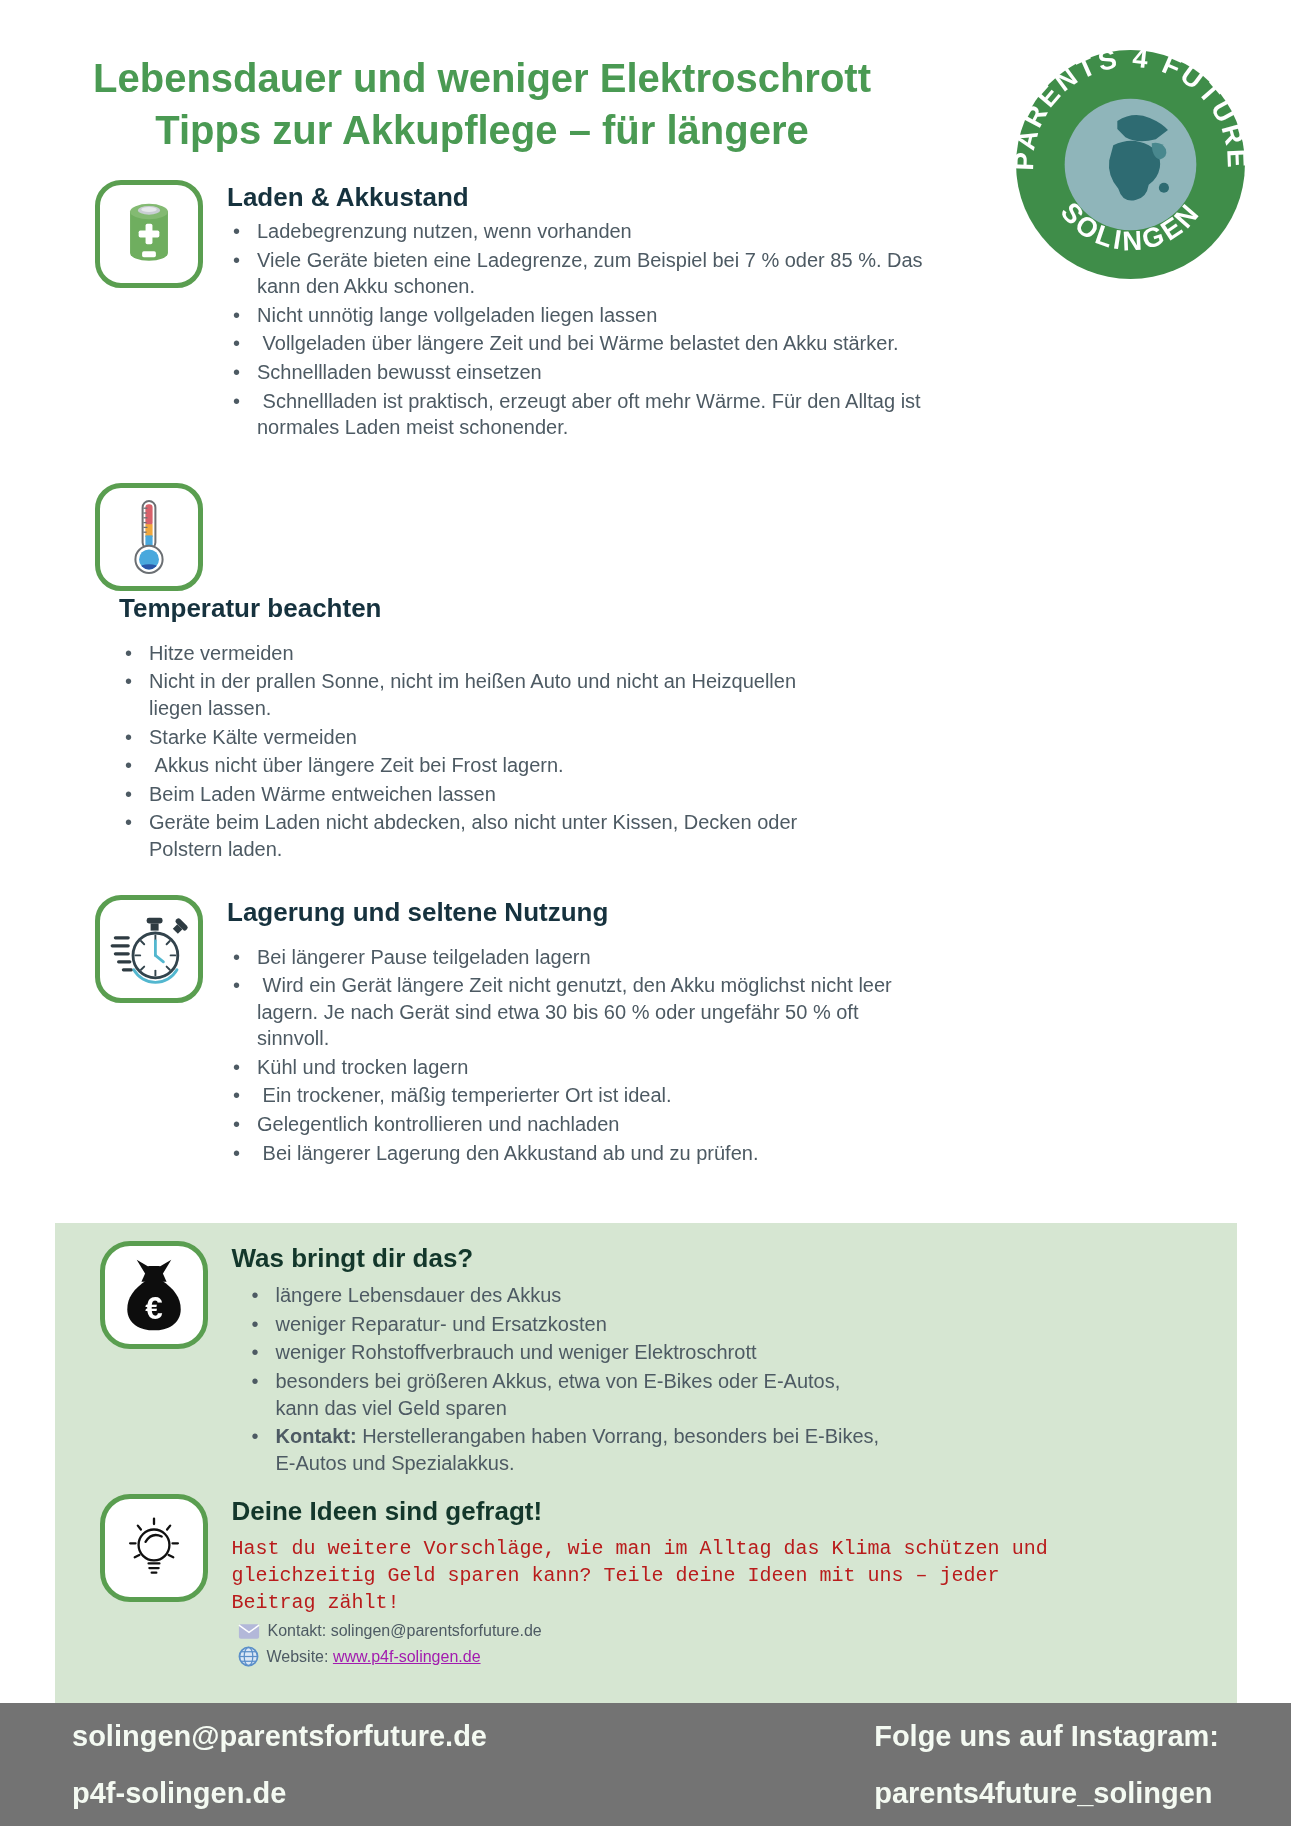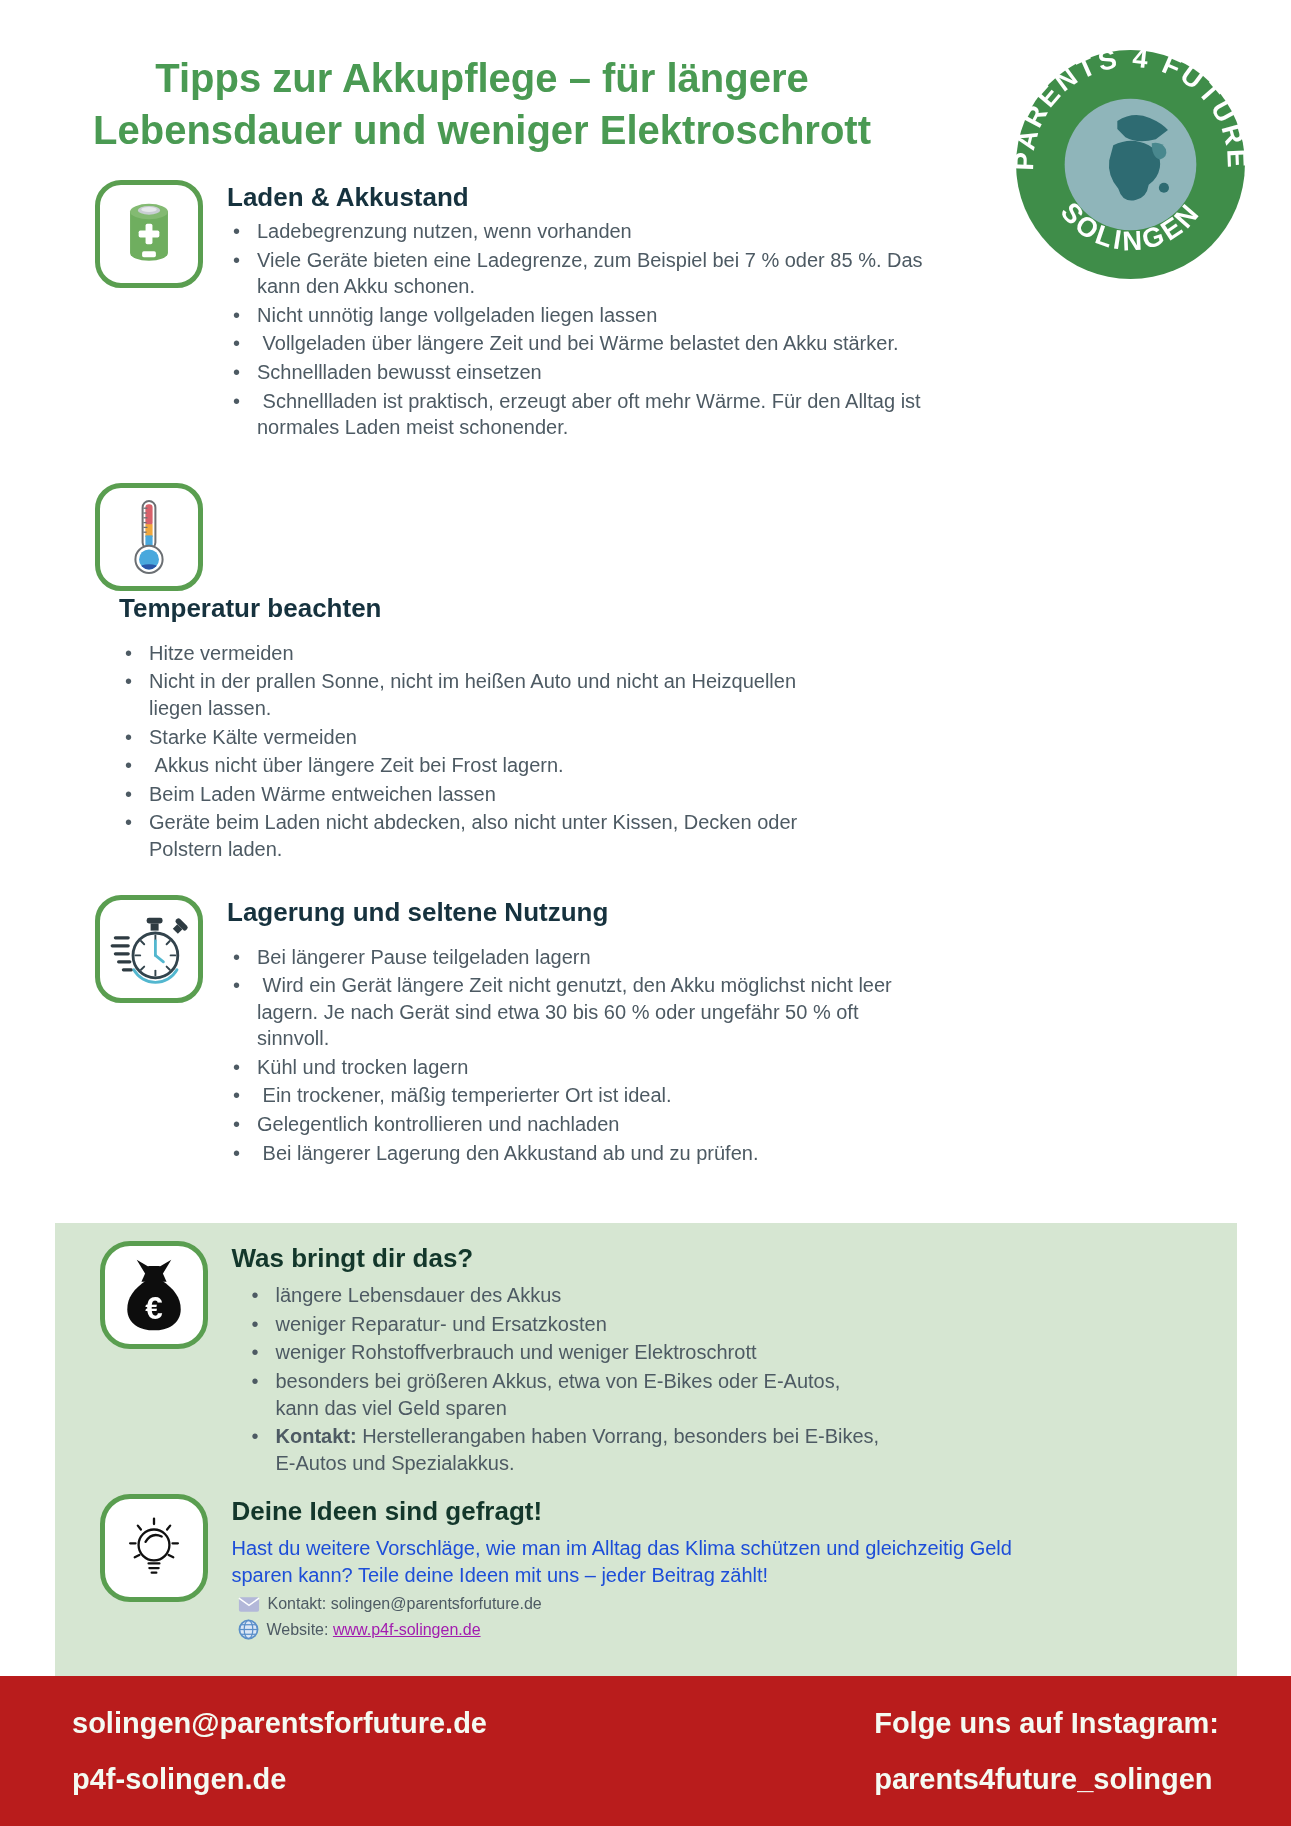"Tipps zur Akkupflege – für" span { order: before "Lebensdauer und weniger Elektroschrott" -> after "Lebensdauer und weniger Elektroschrott" }
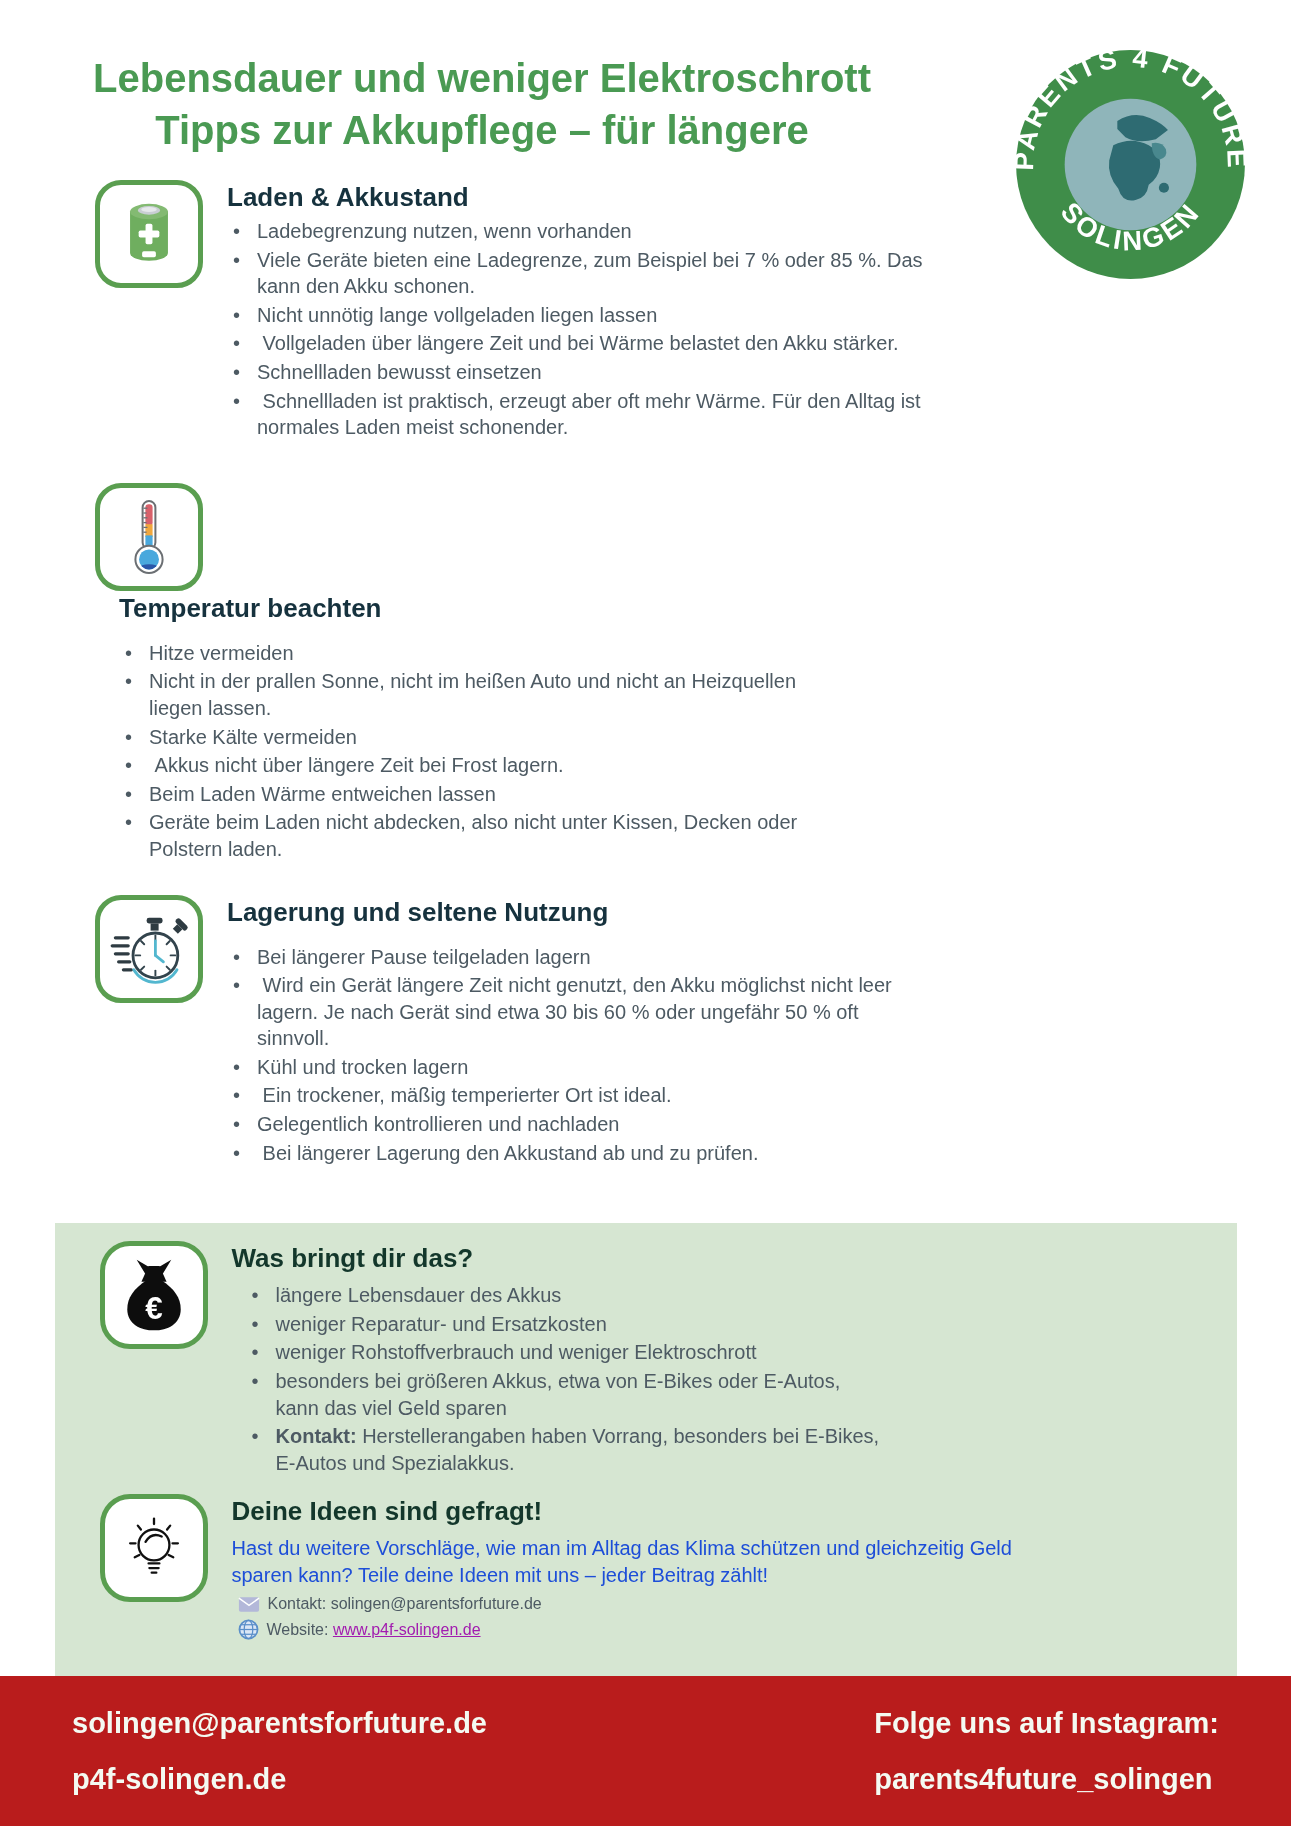"Hast du weitere Vorschläge, wie" .ideas p { color: #1d4ed8 -> #b91c1c; font-family: none -> Liberation Mono, monospace }
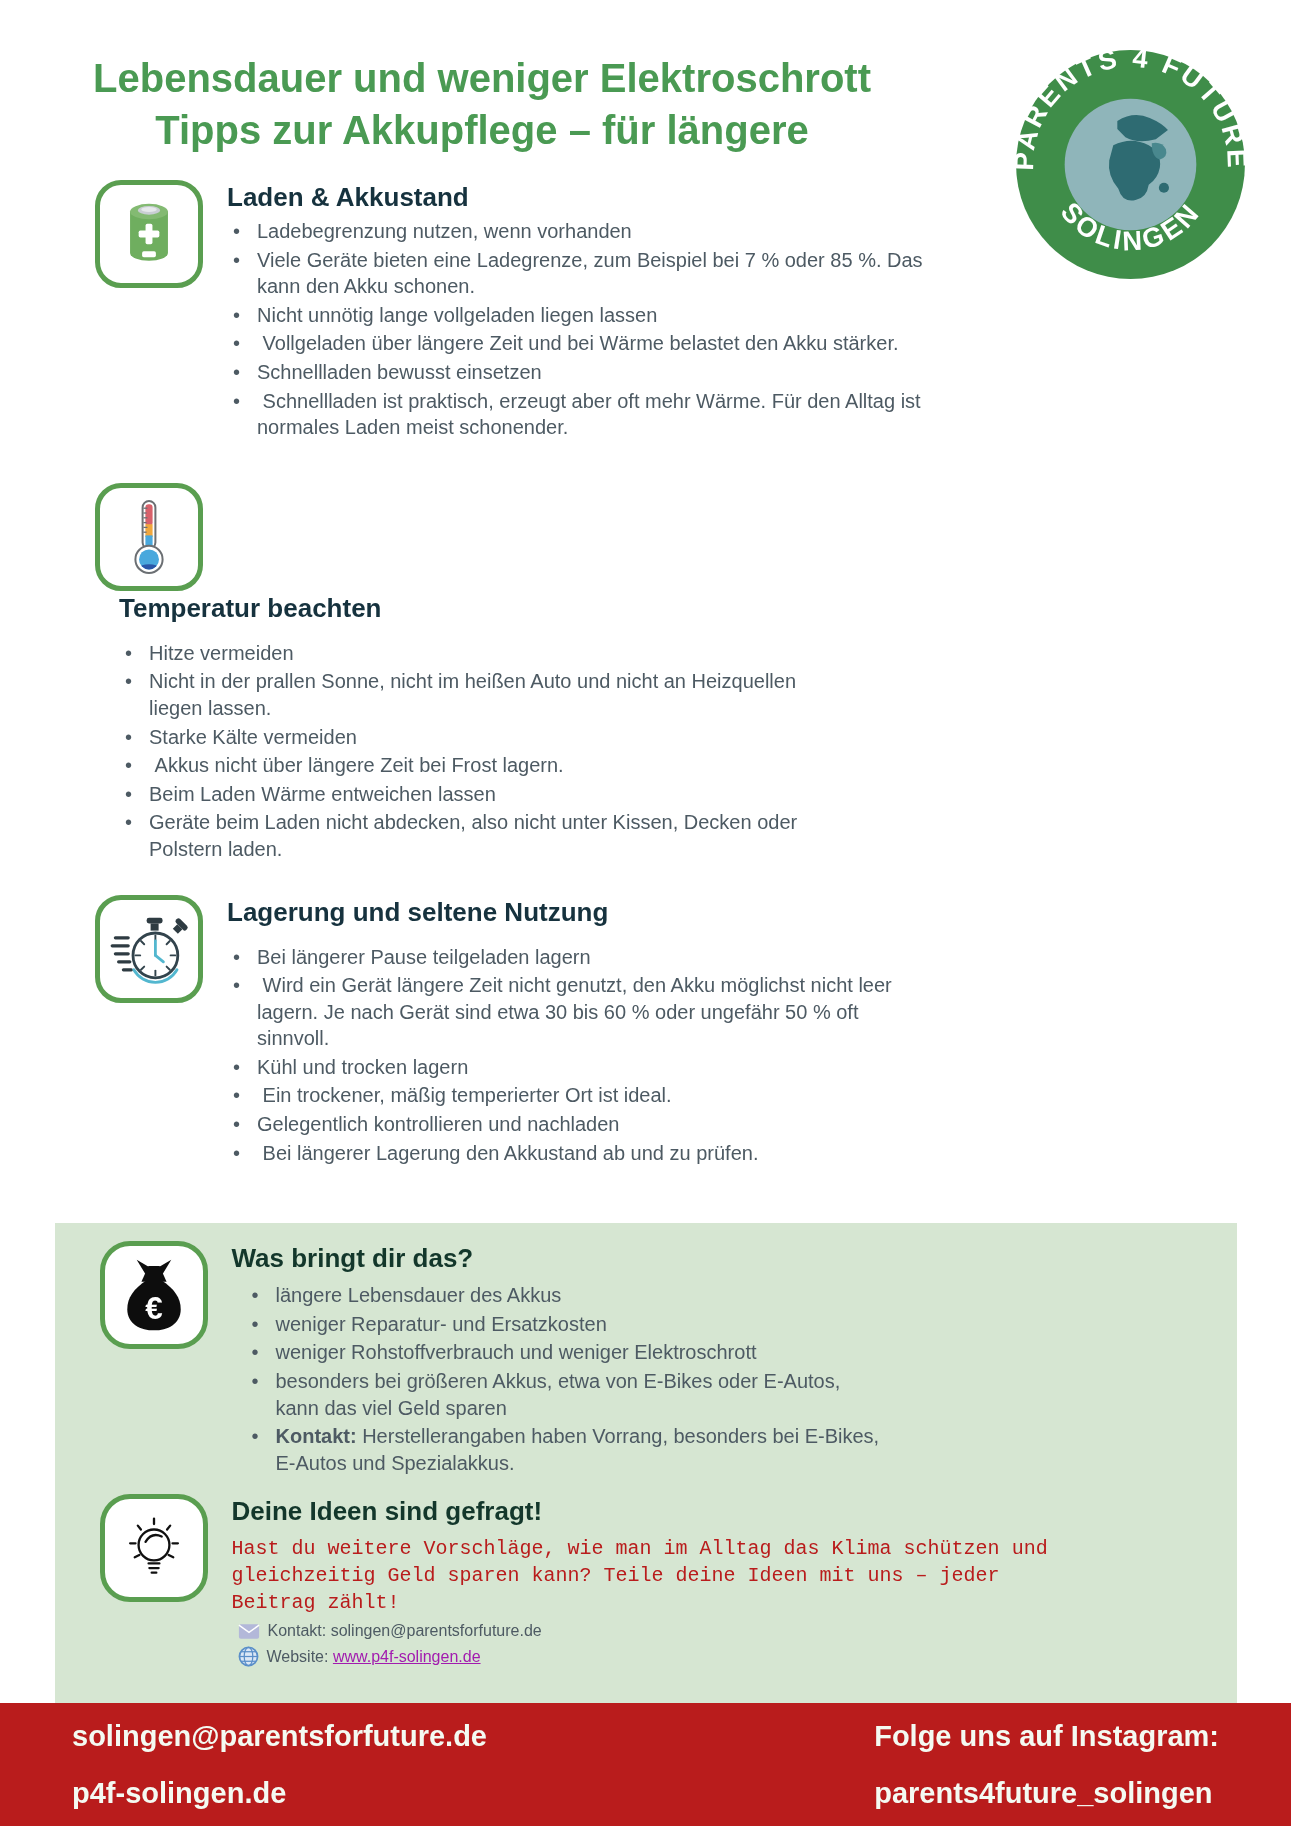"solingen@parentsforfuture.de" footer { background: #b91c1c -> #737373 }
